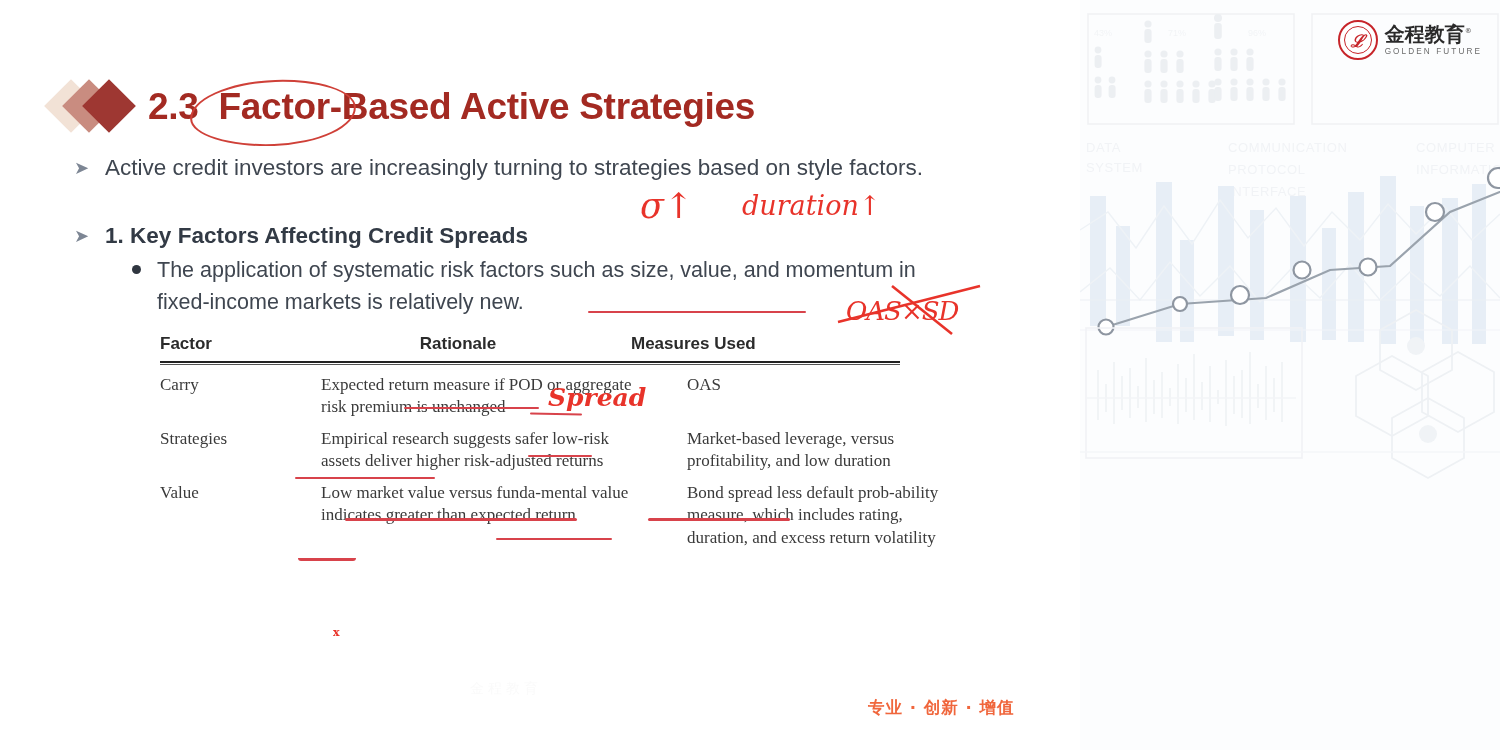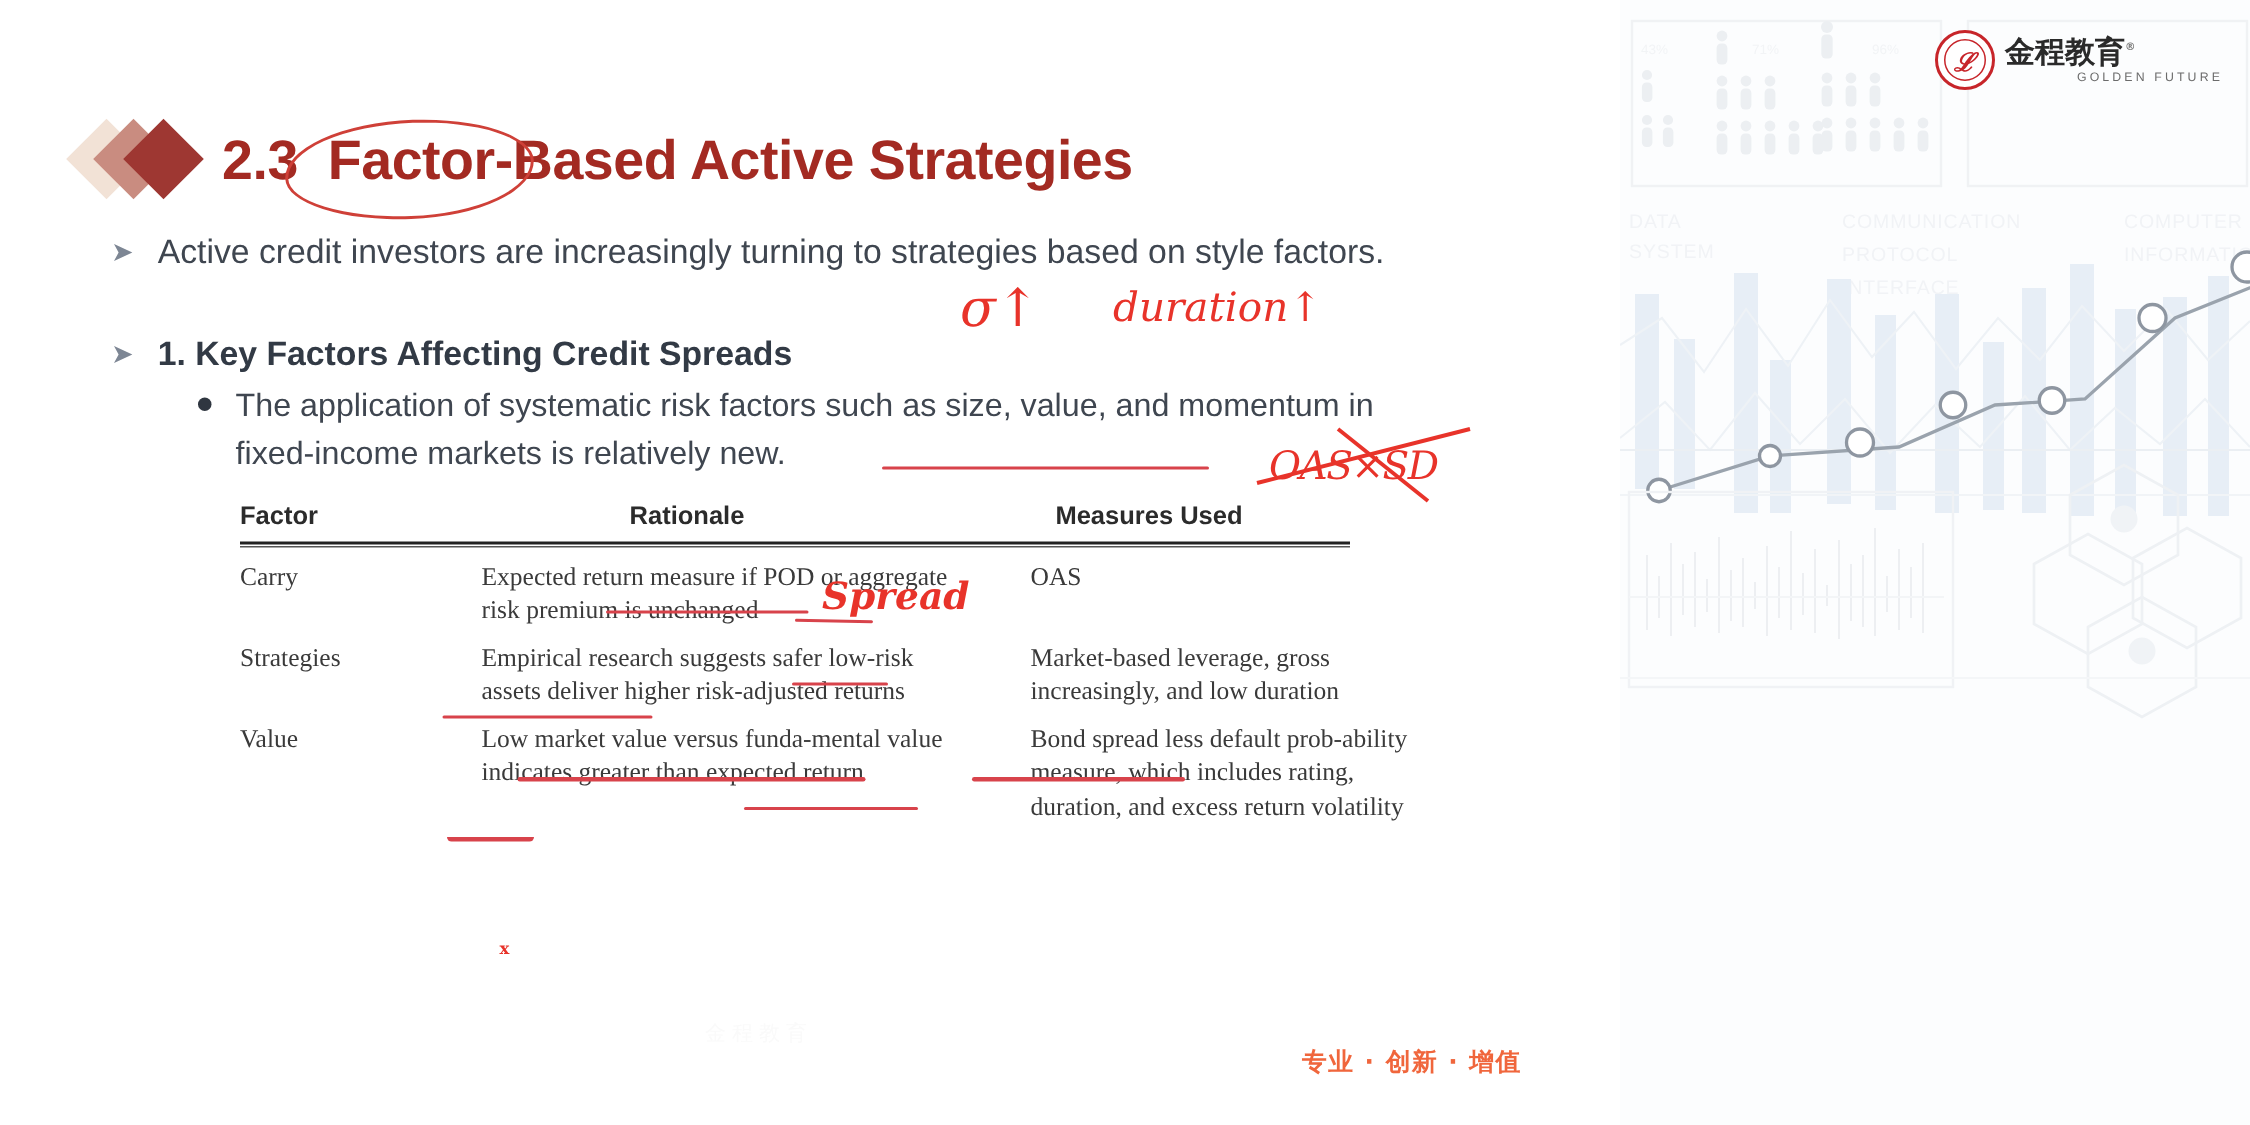"GOLDEN FUTURE" #logo-en { margin-left: 48px -> none }
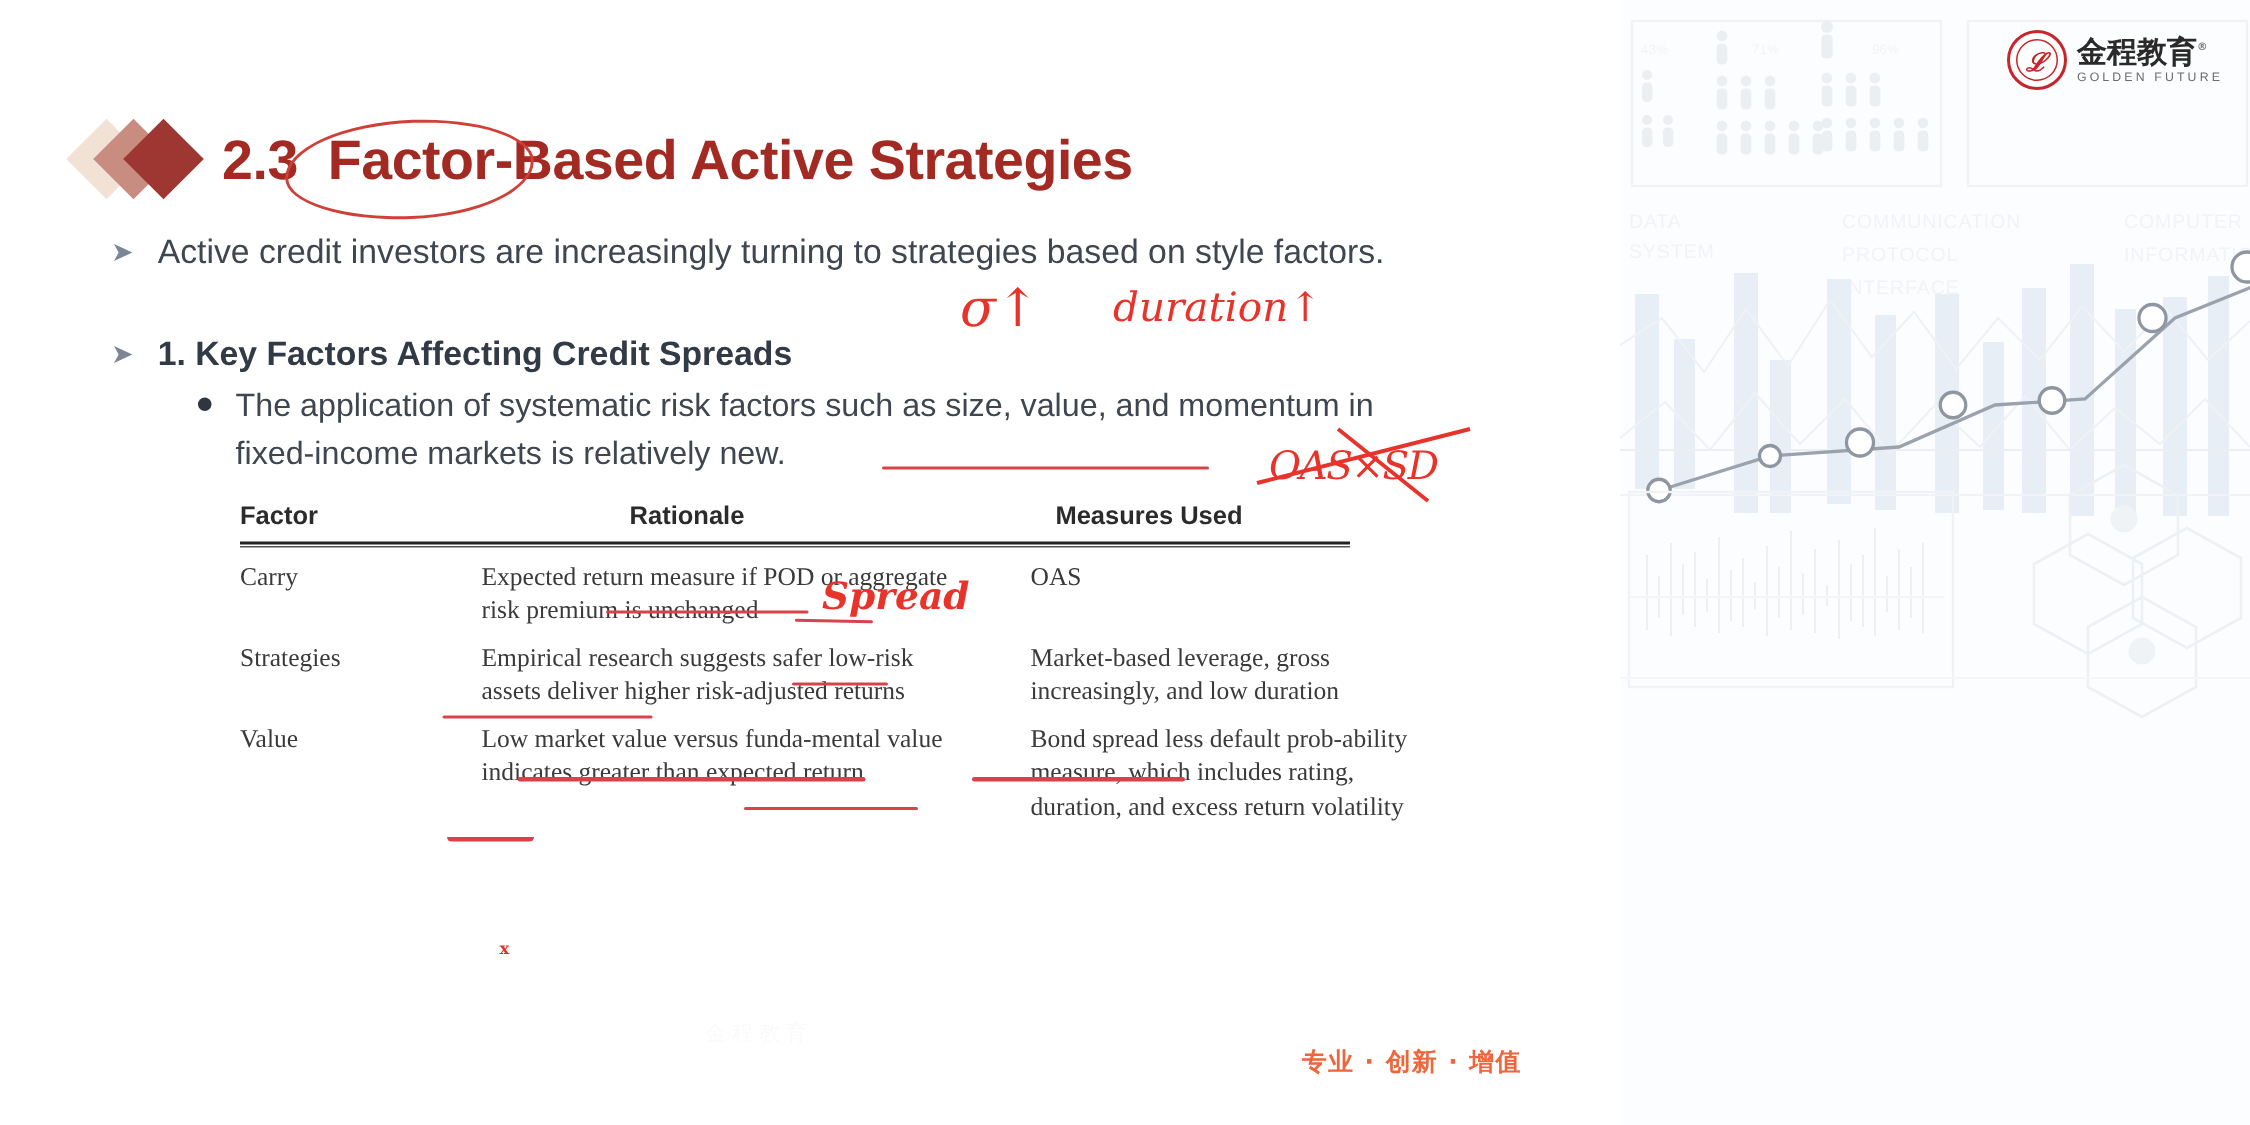"Measures Used" .h3 { text-align: center -> none }
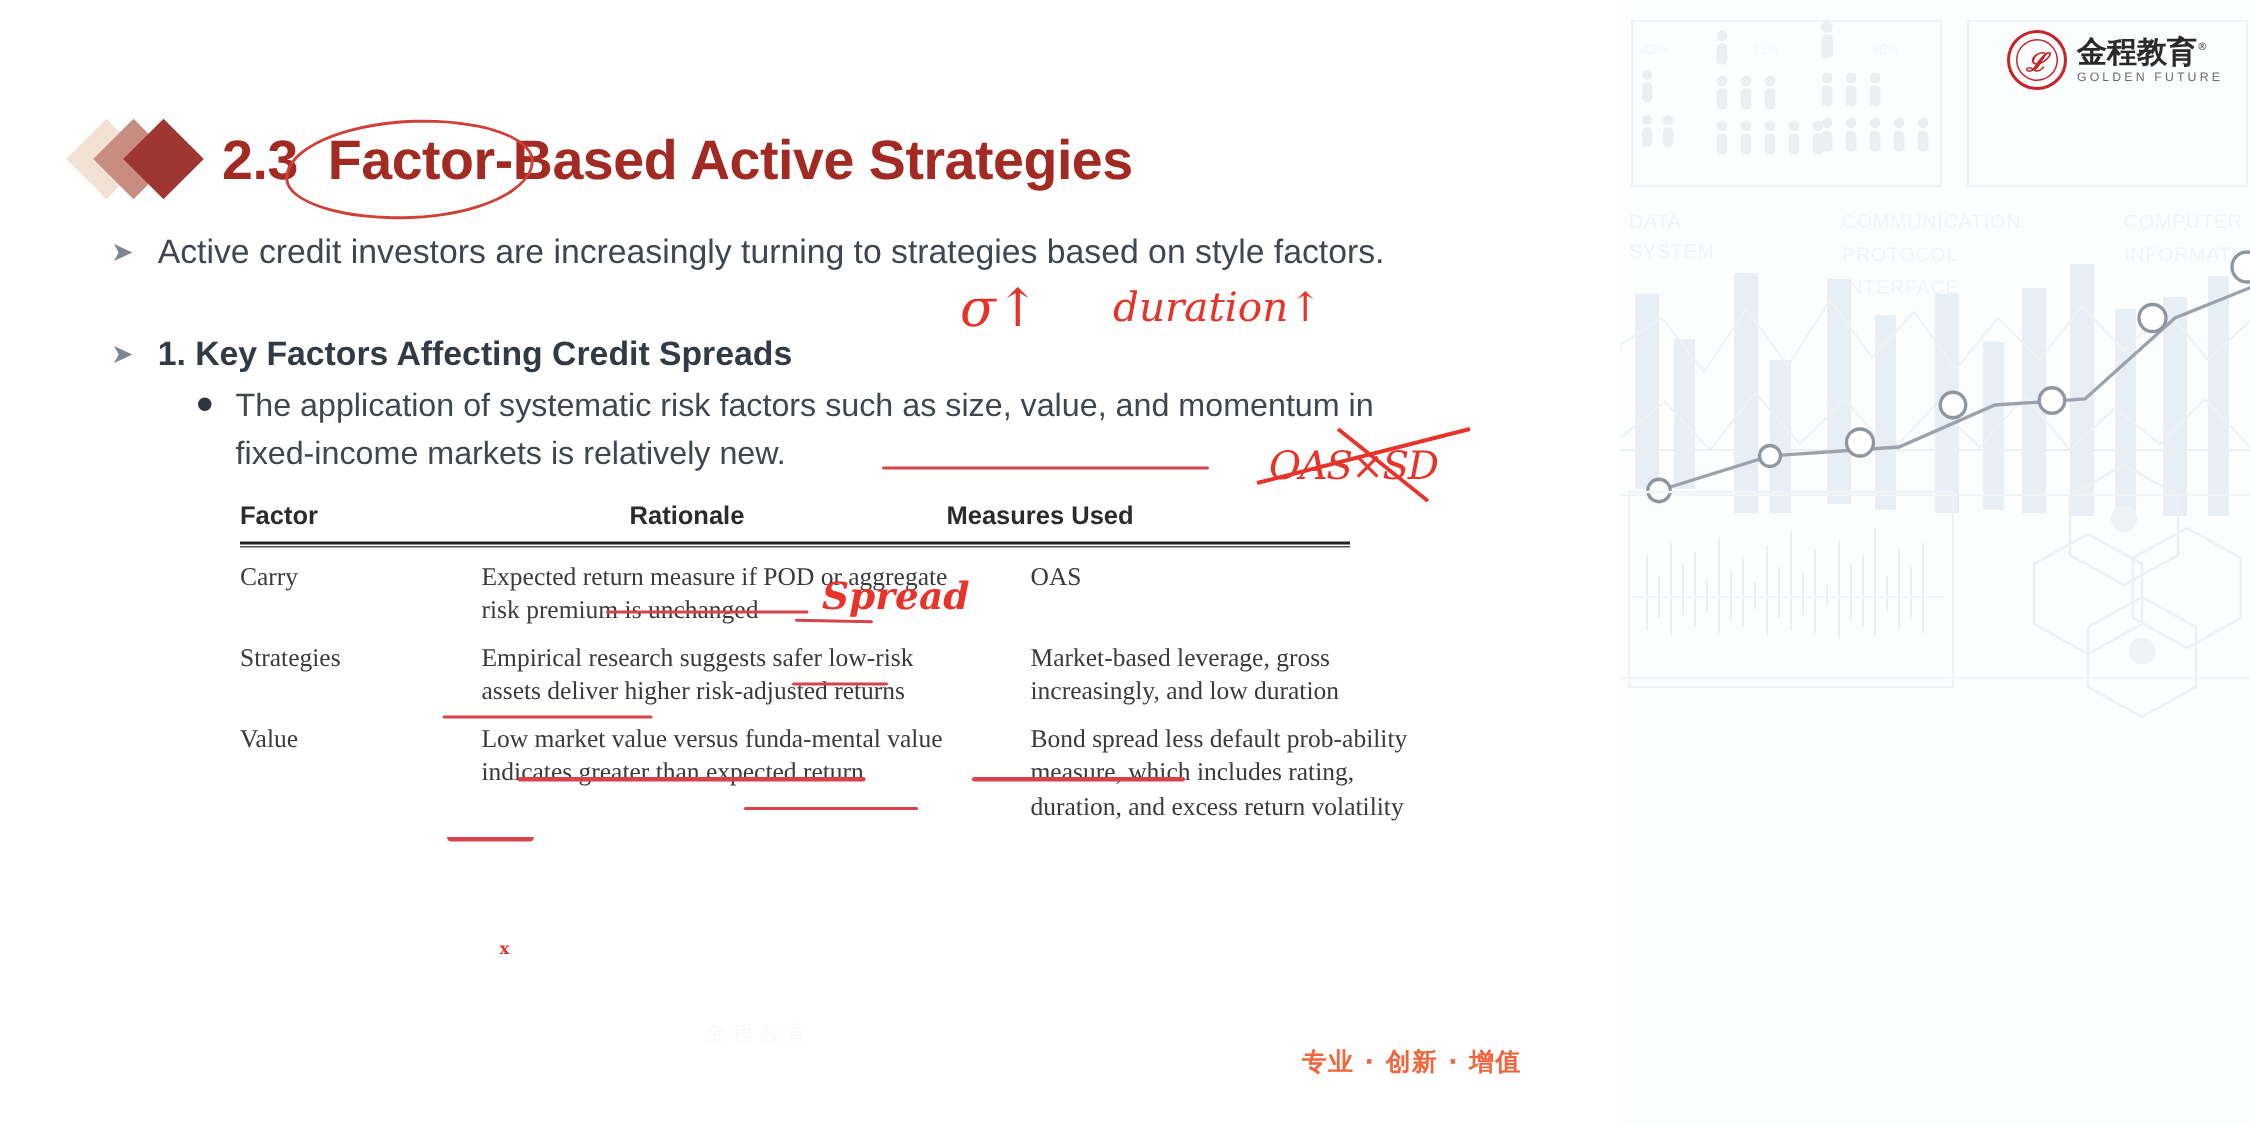"Market-based leverage, gross" div.c3 { text: gross increasingly -> versus profitability }
